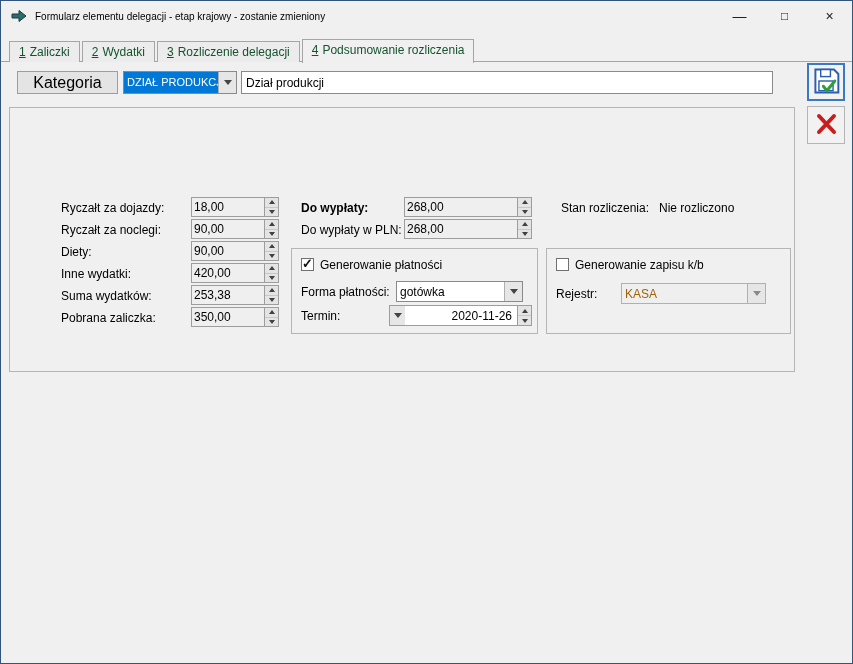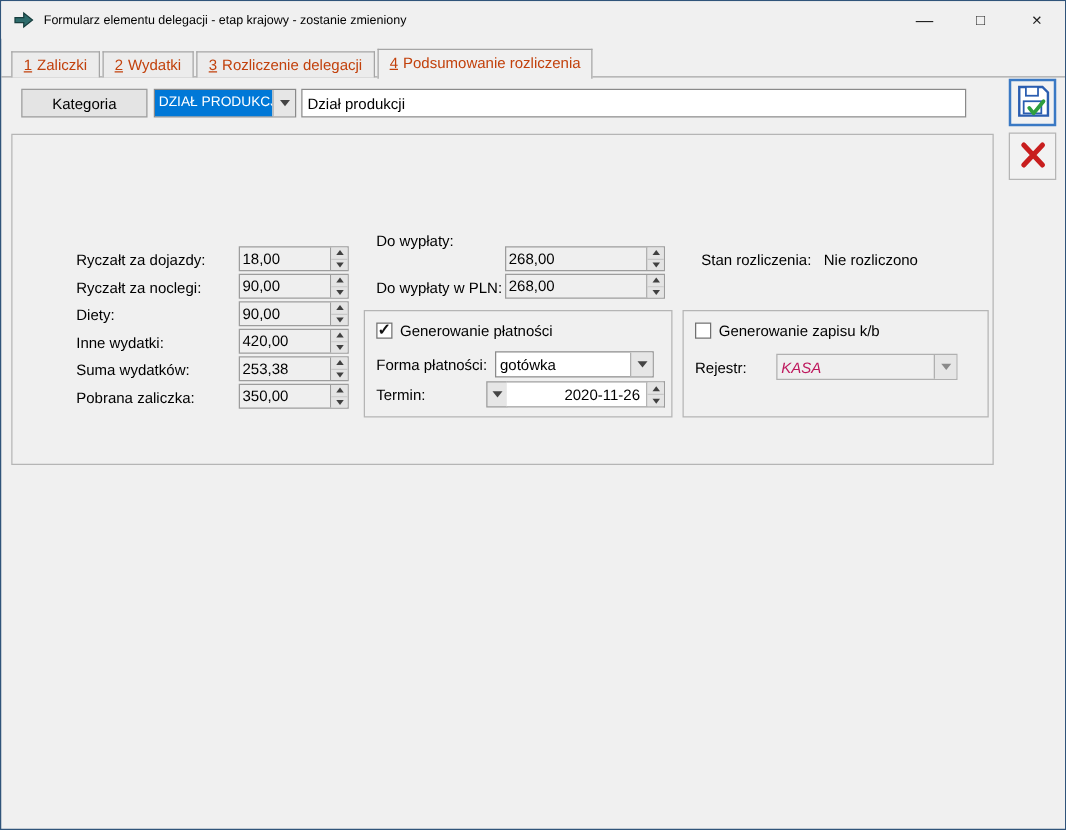"1 Zaliczki" .tab { color: #c2410c -> #14532d }
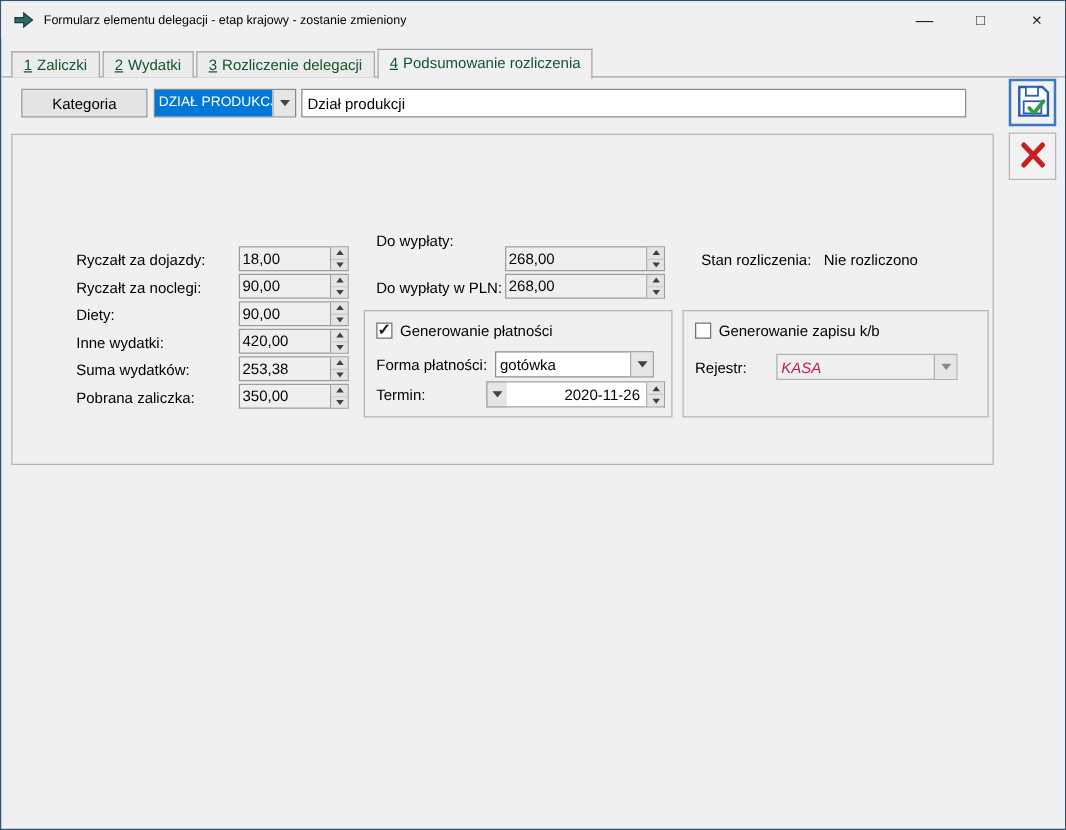"Kategoria" .btn { font-size: 12px -> 16px }
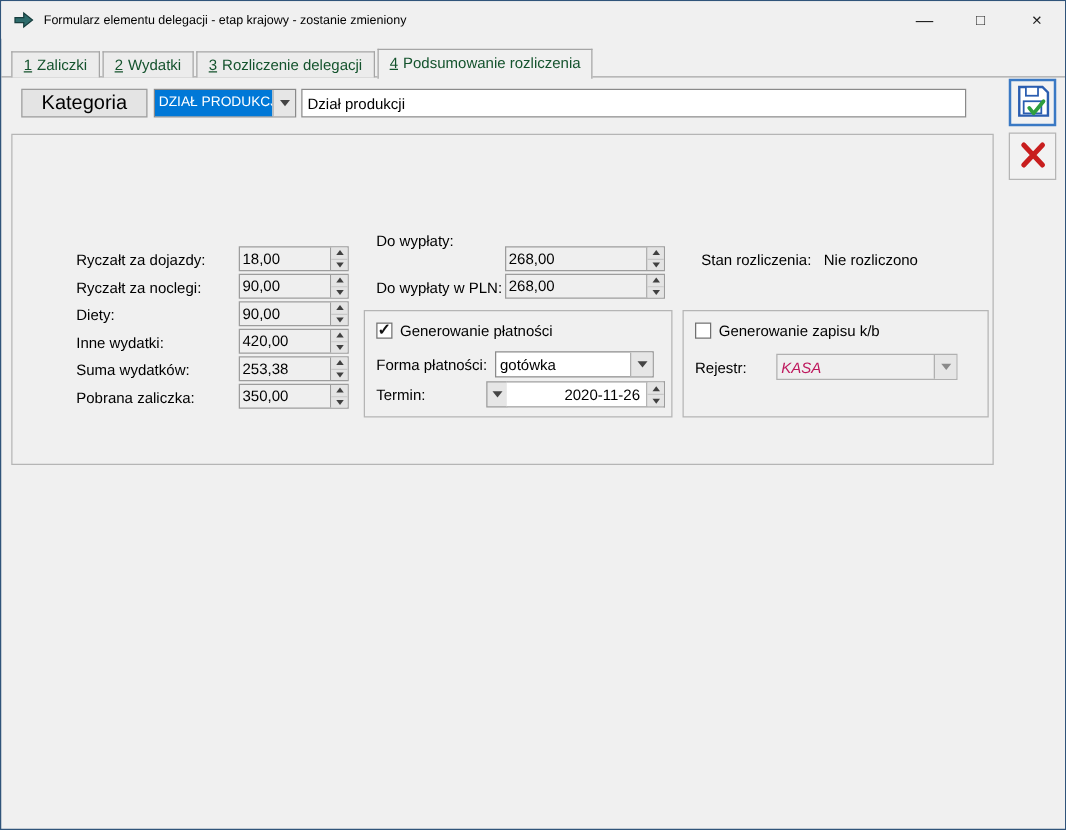"Do wypłaty:" span.lbl { font-weight: none -> bold; top: 185px -> 200px }
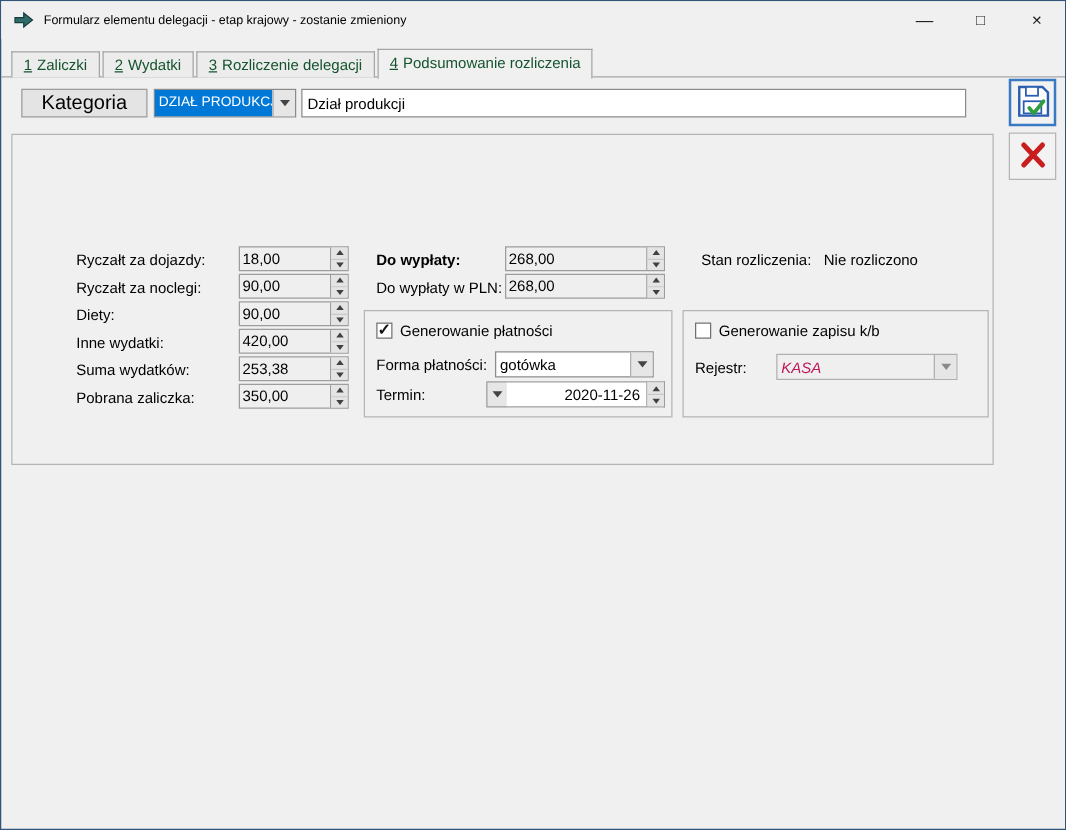"KASA" span.combo-text { color: #be185d -> #a16207; font-style: italic -> none }
